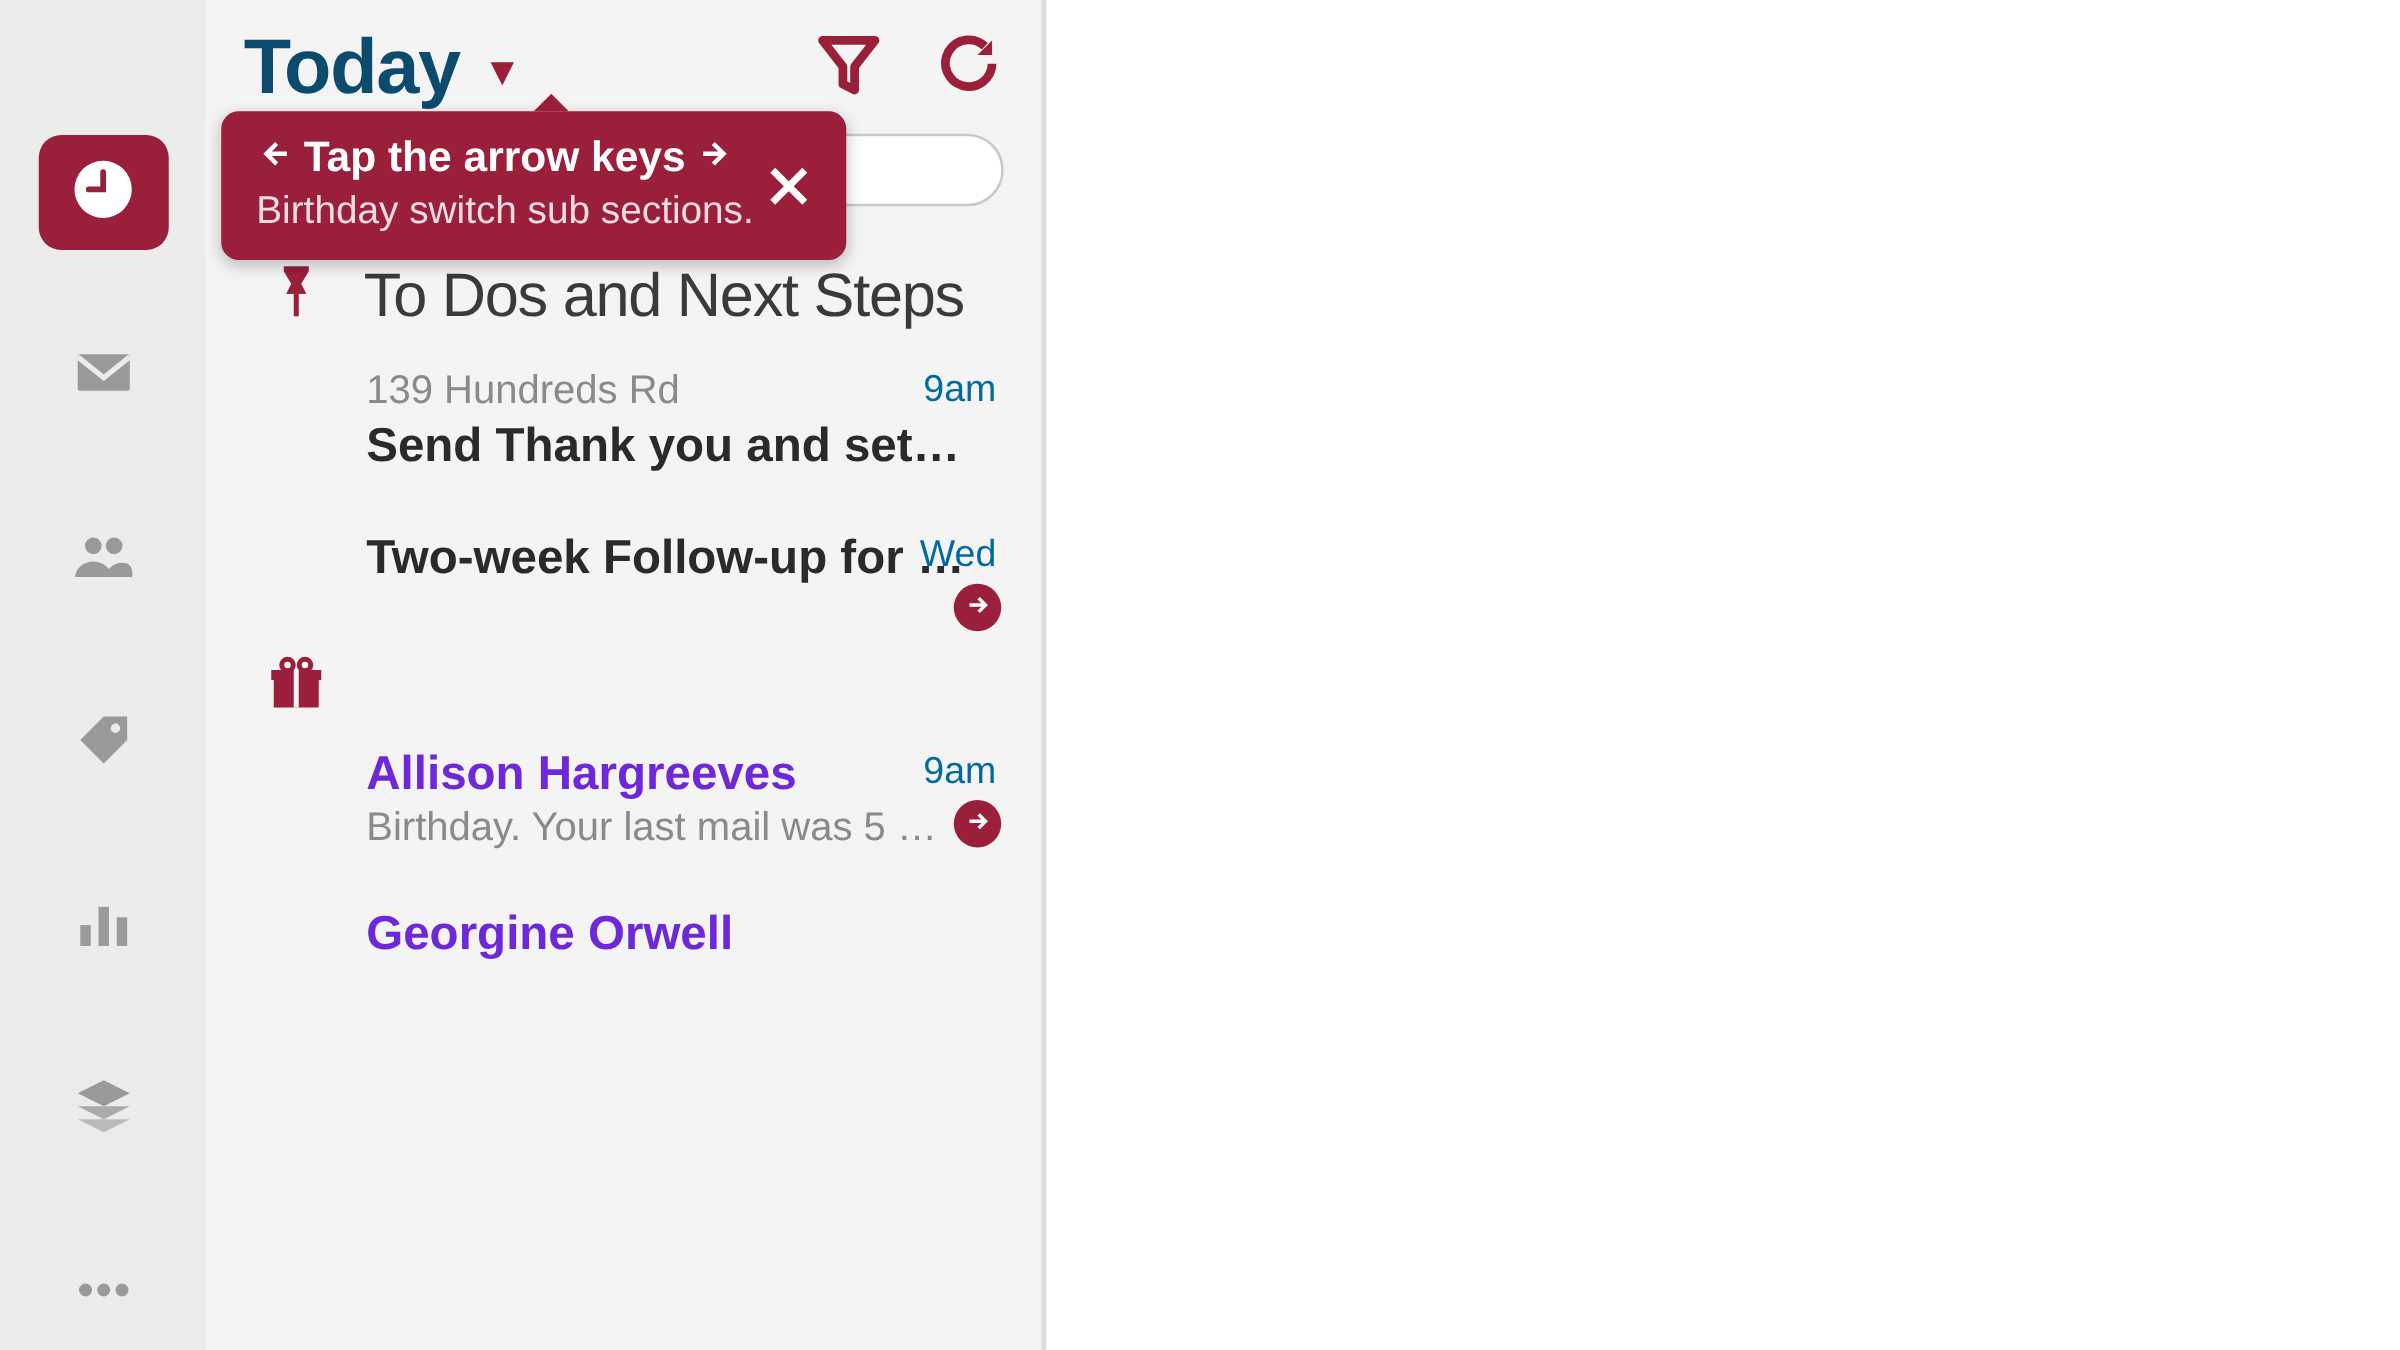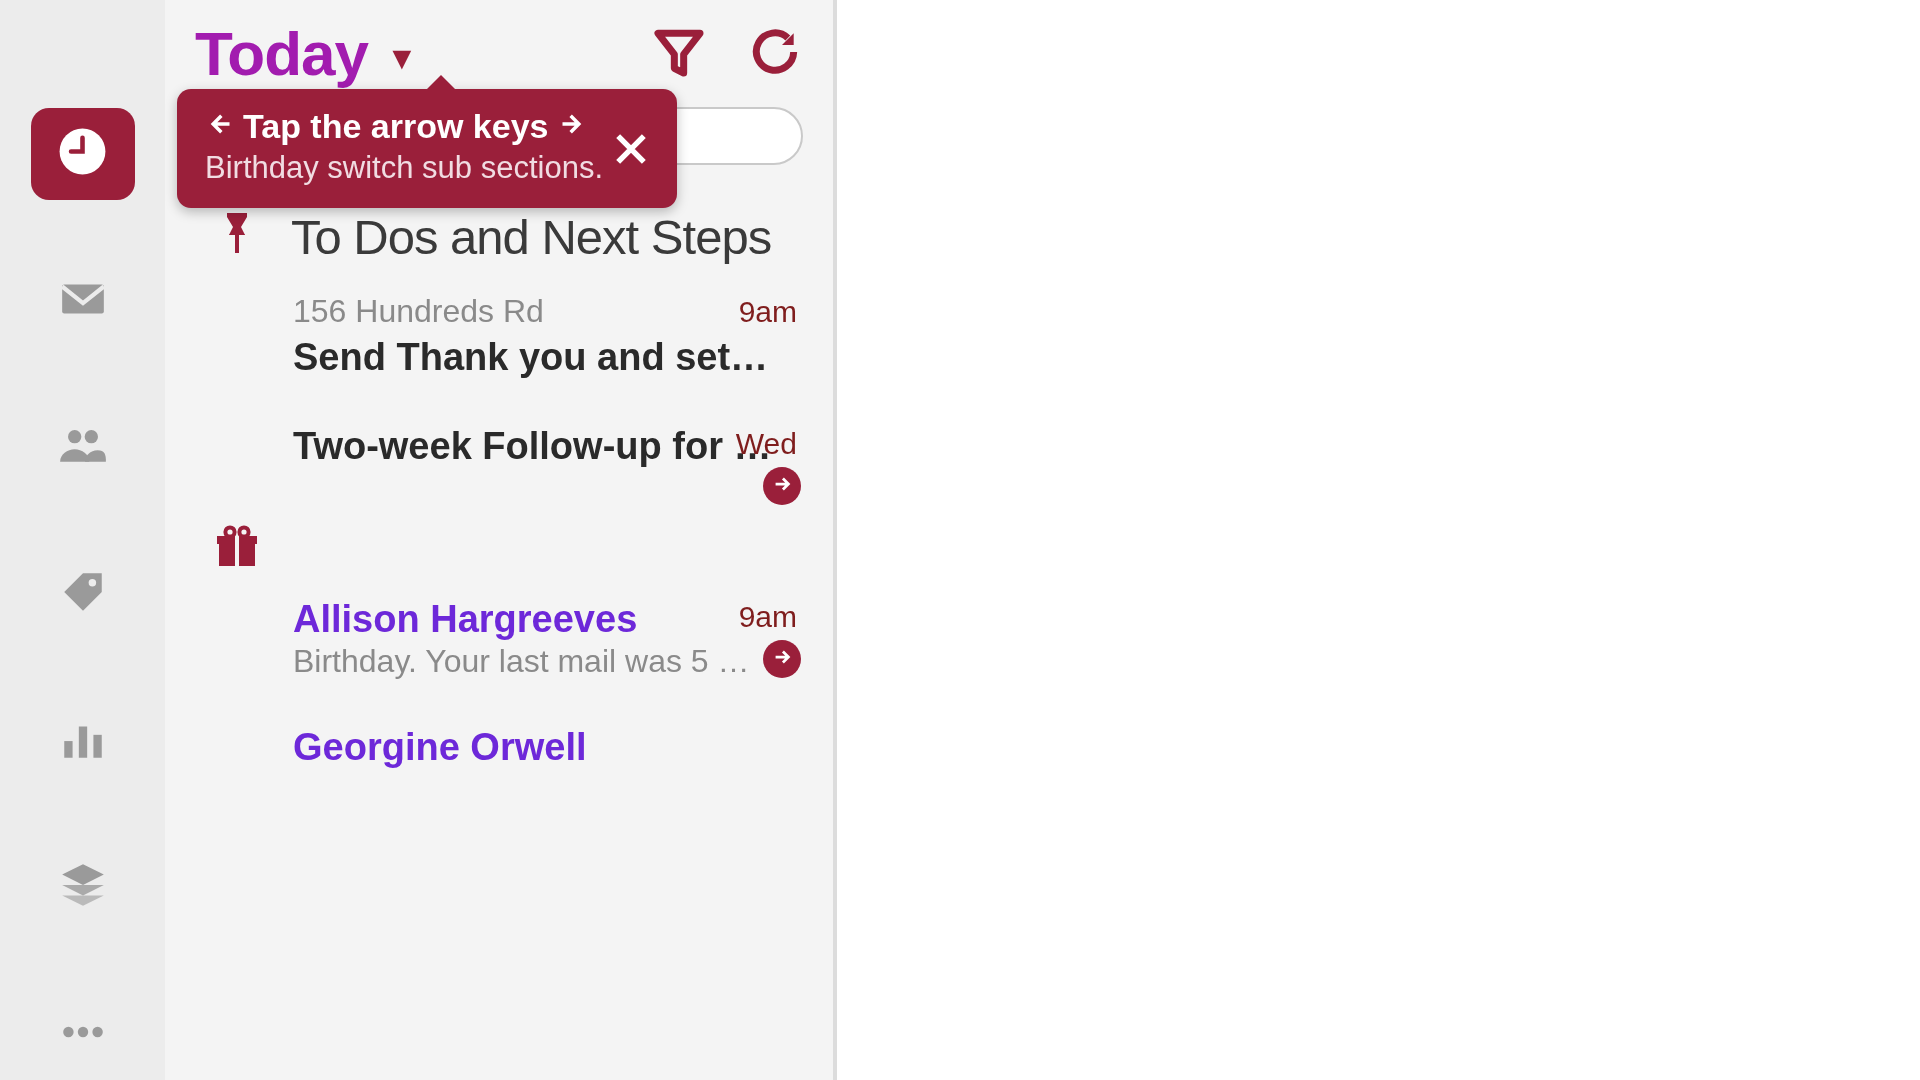"Today" .title { color: #a21caf -> #0c4a6e }
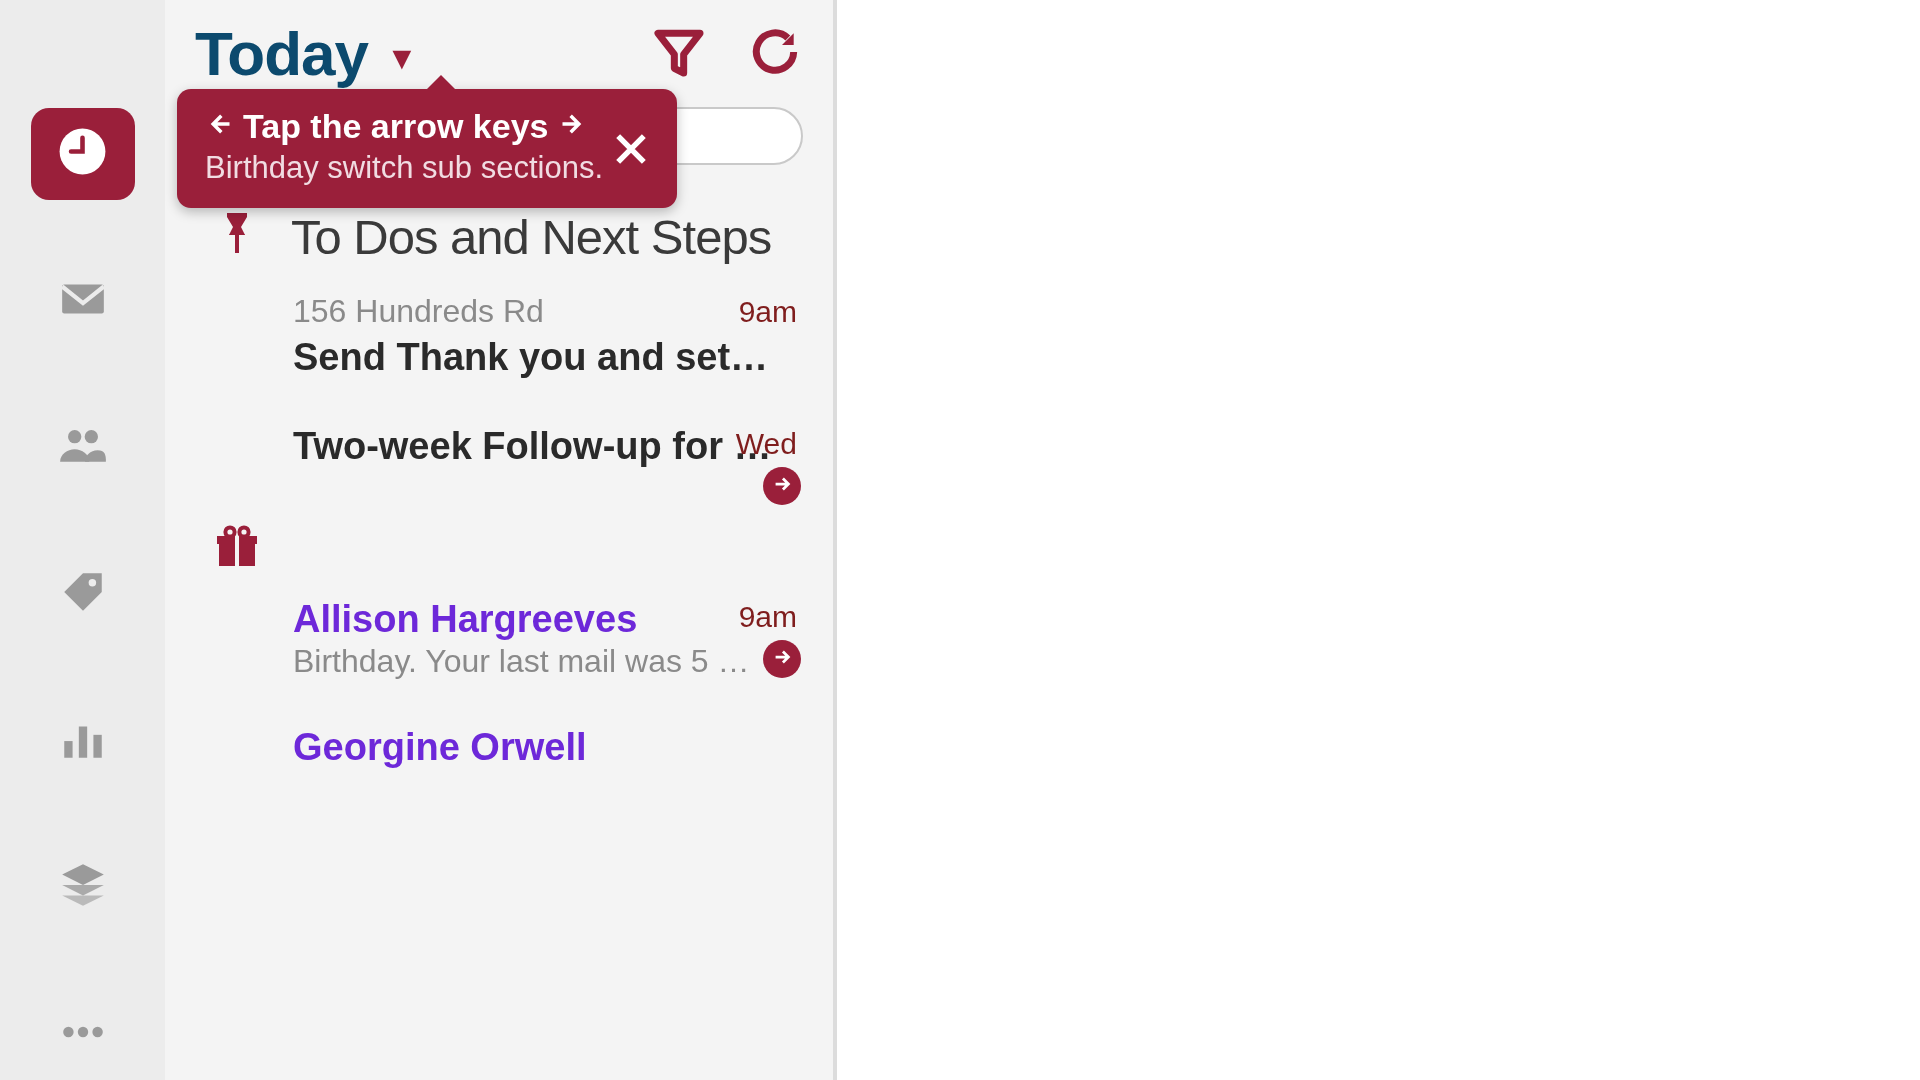"156 Hundreds Rd" div.meta { text: 156 -> 139 }
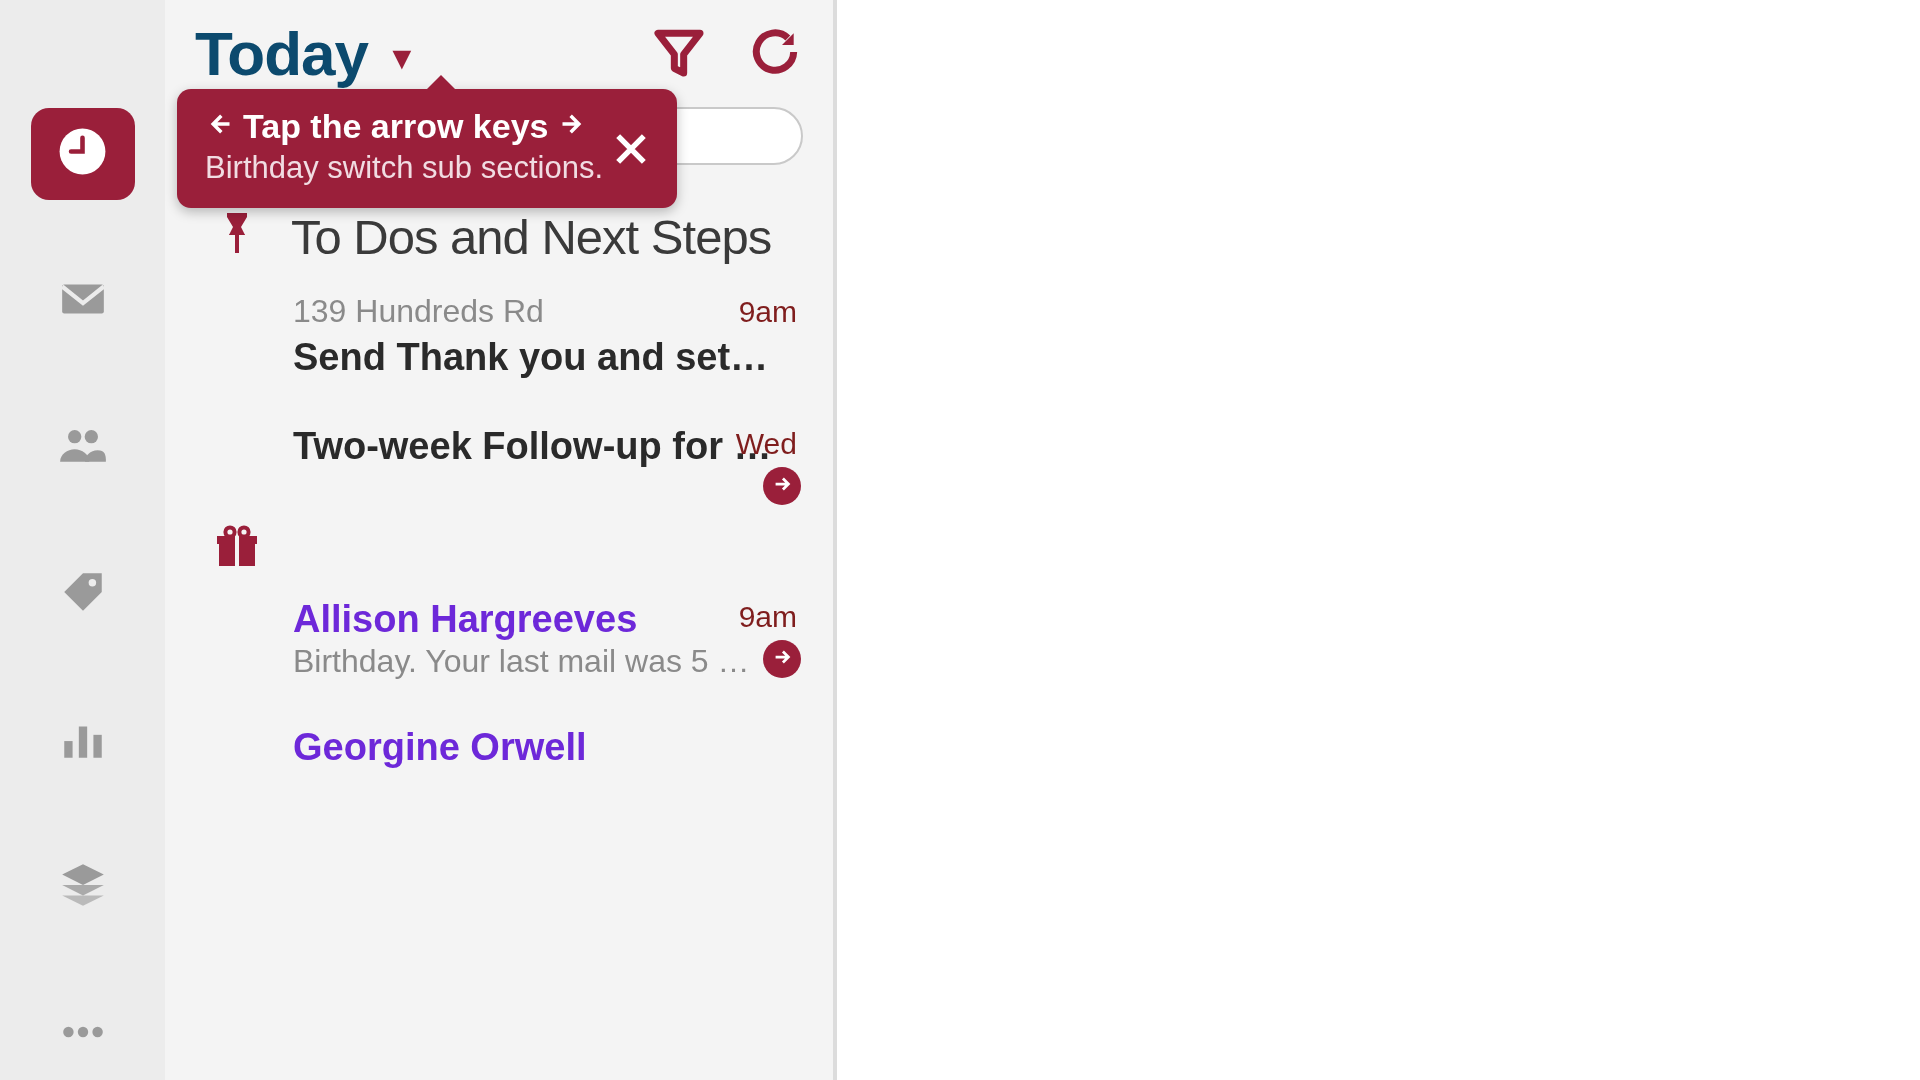"9am" .time { color: #7f1d1d -> #0369a1 }
